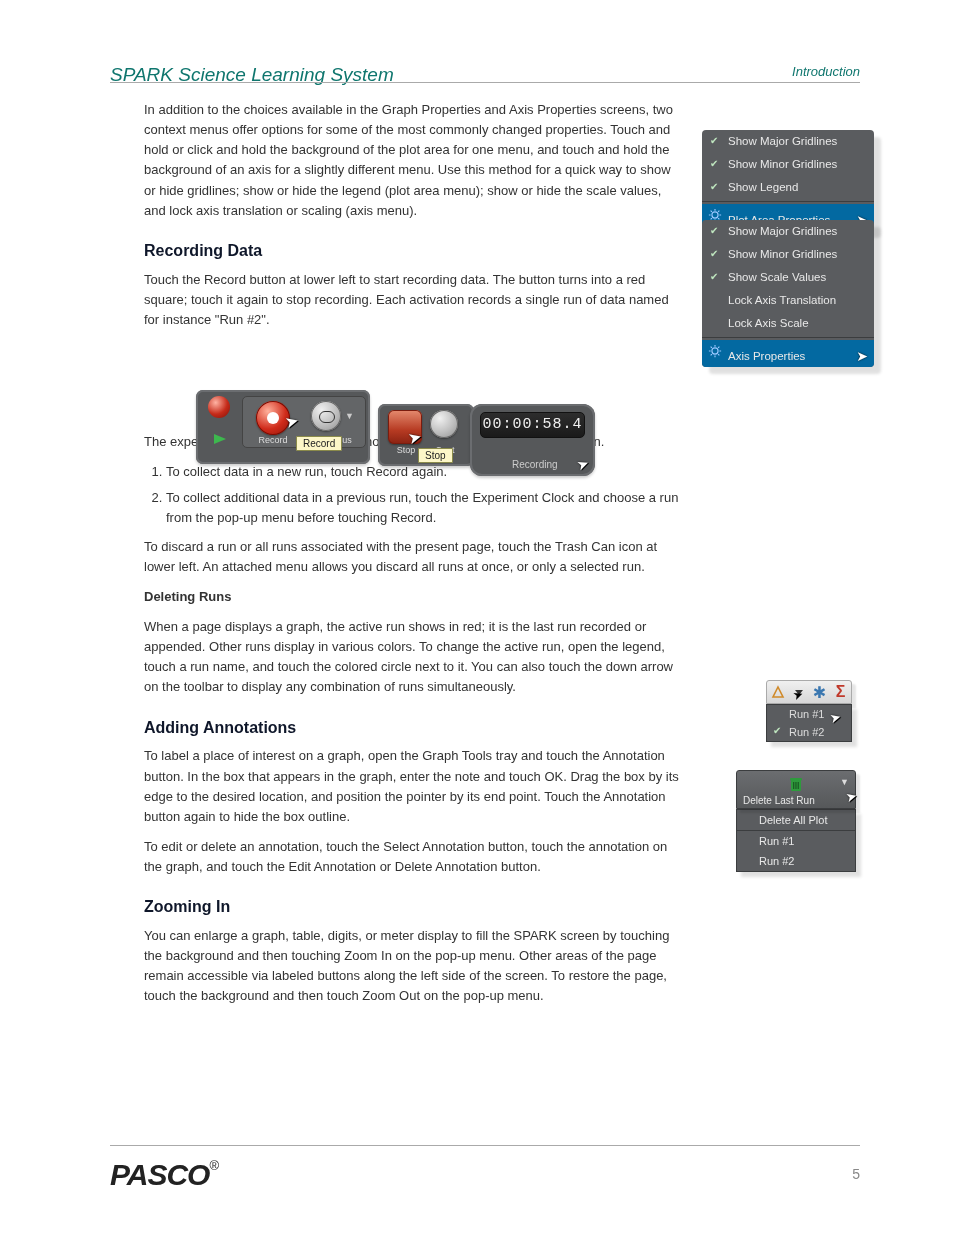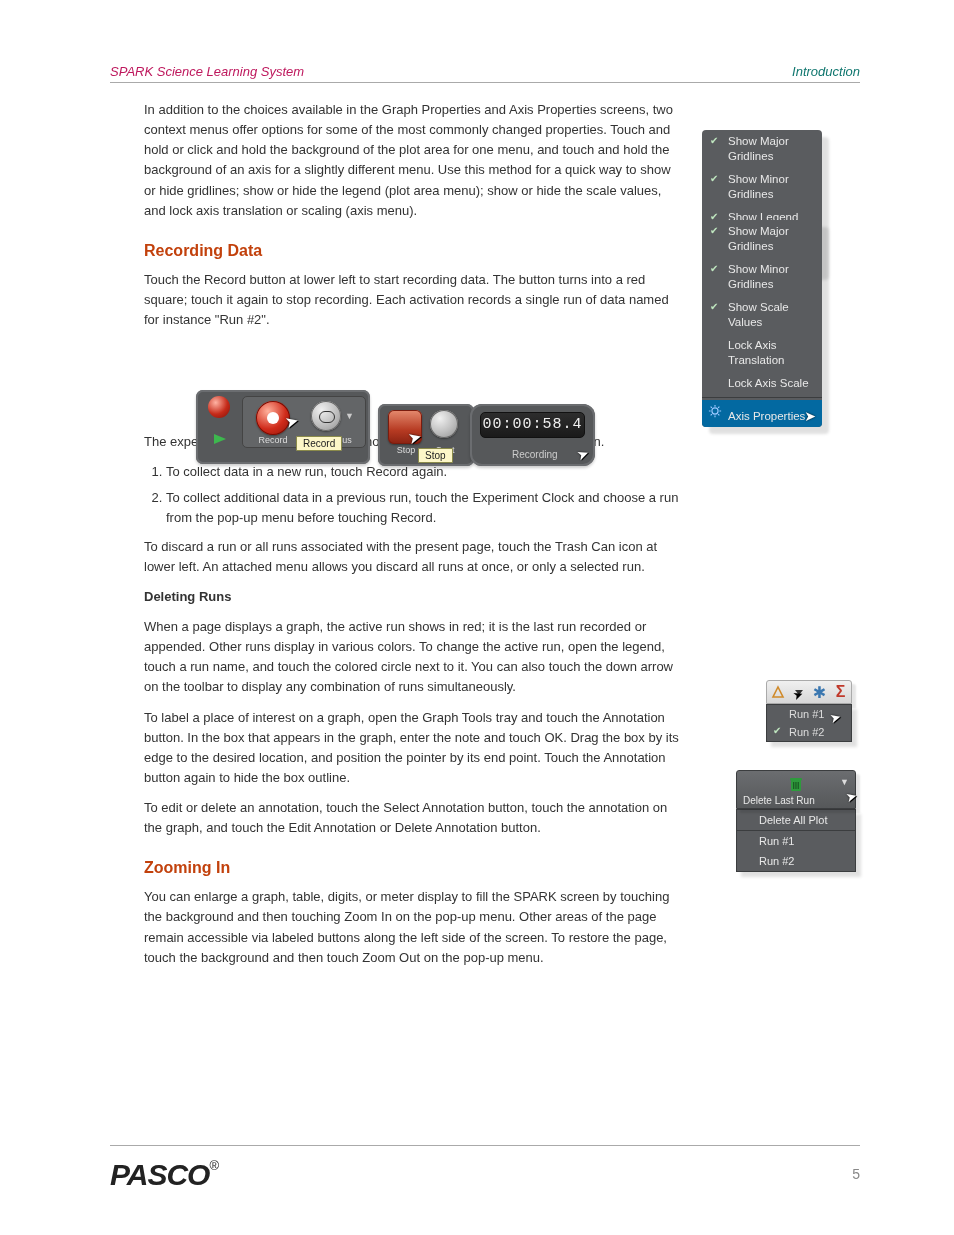"SPARK Science Learning System" .header-left { color: #be185d -> #0f766e; font-size: 13px -> 19px }
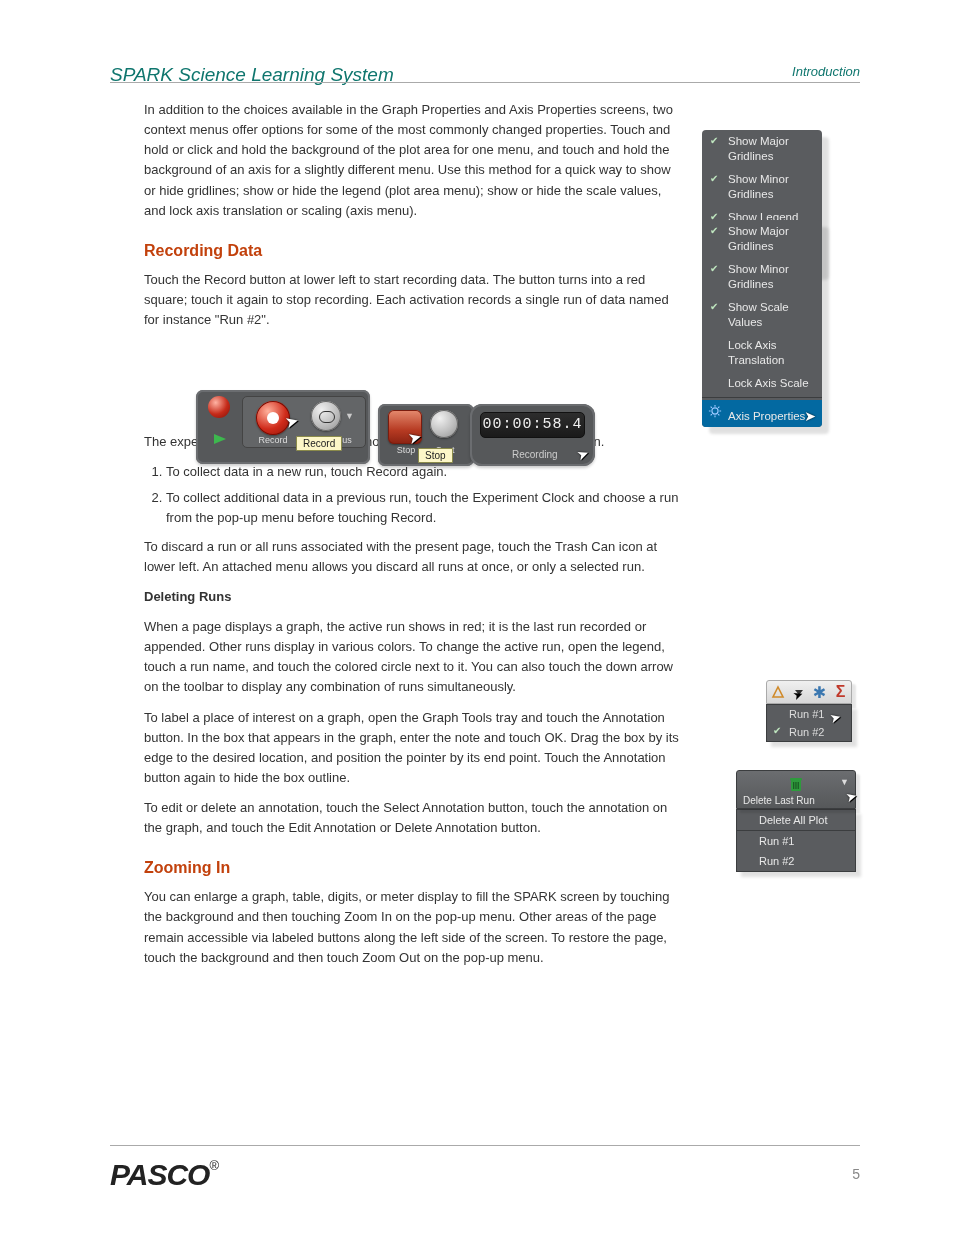"Show Major Gridlines" .ctx-menu { width: 120px -> 172px }
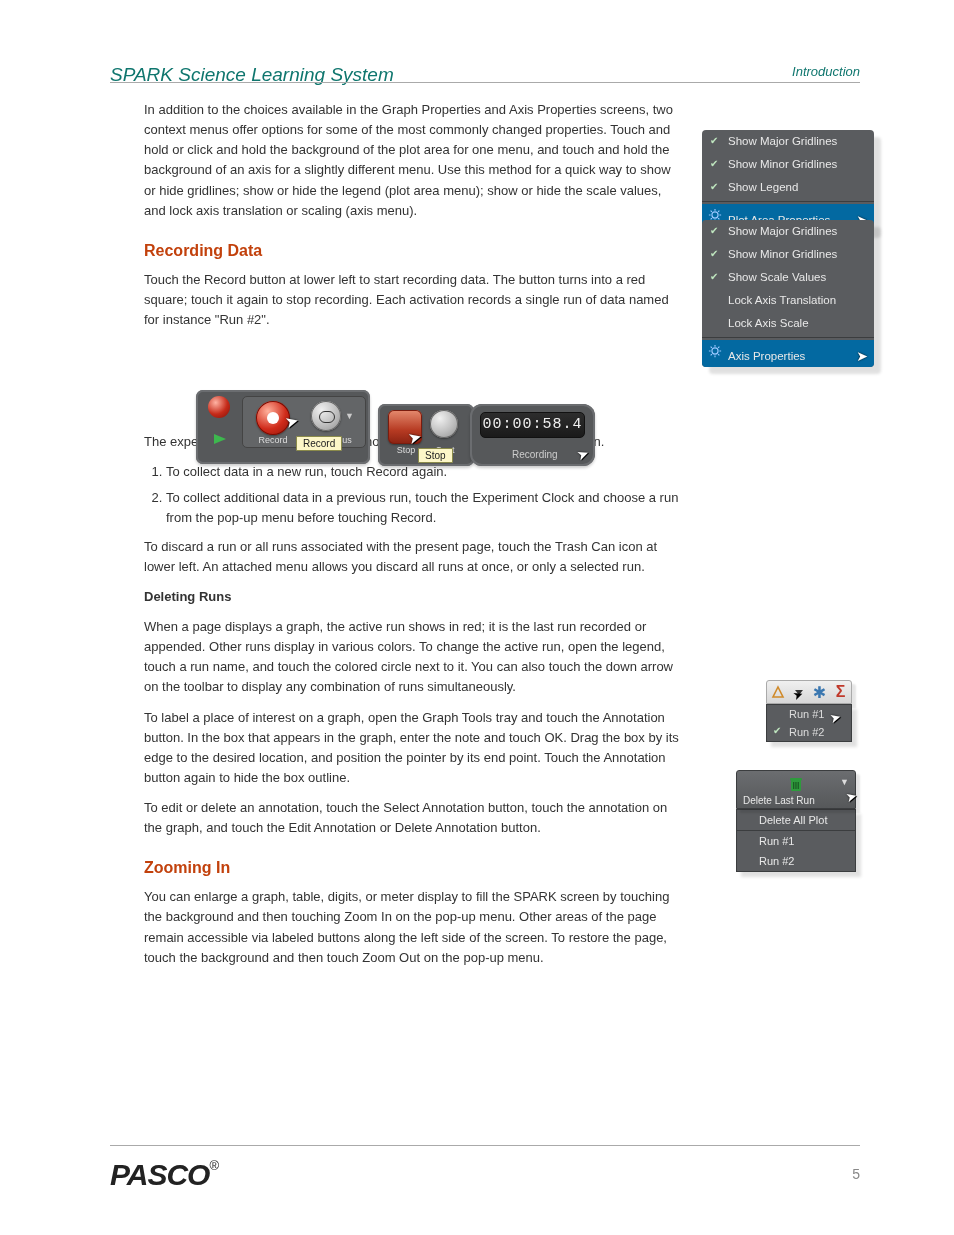"Recording Data" .content h3 { color: #c2410c -> #0f172a }
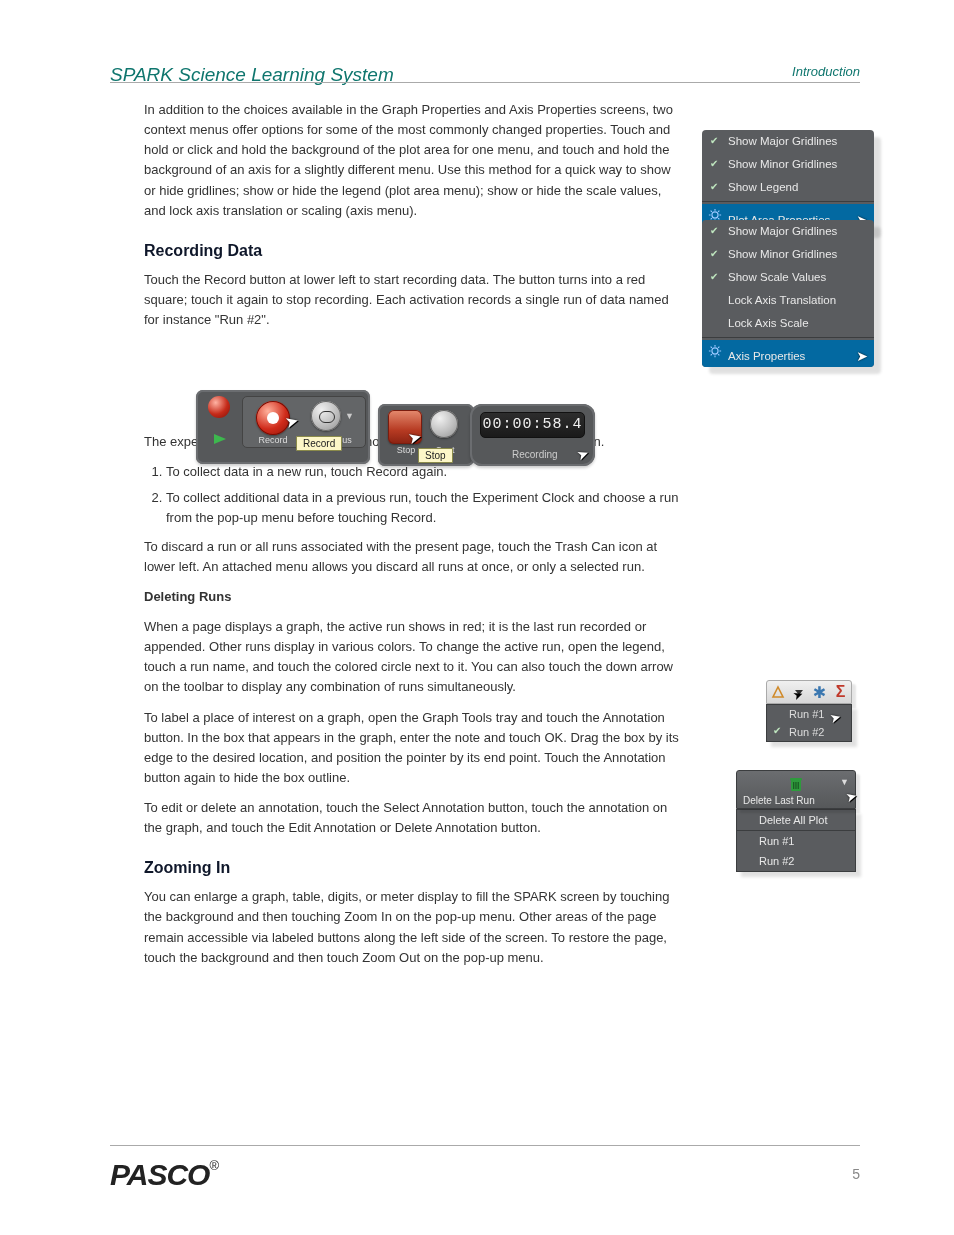"00:00:58.4" #panel-timer { height: 62px -> 72px }
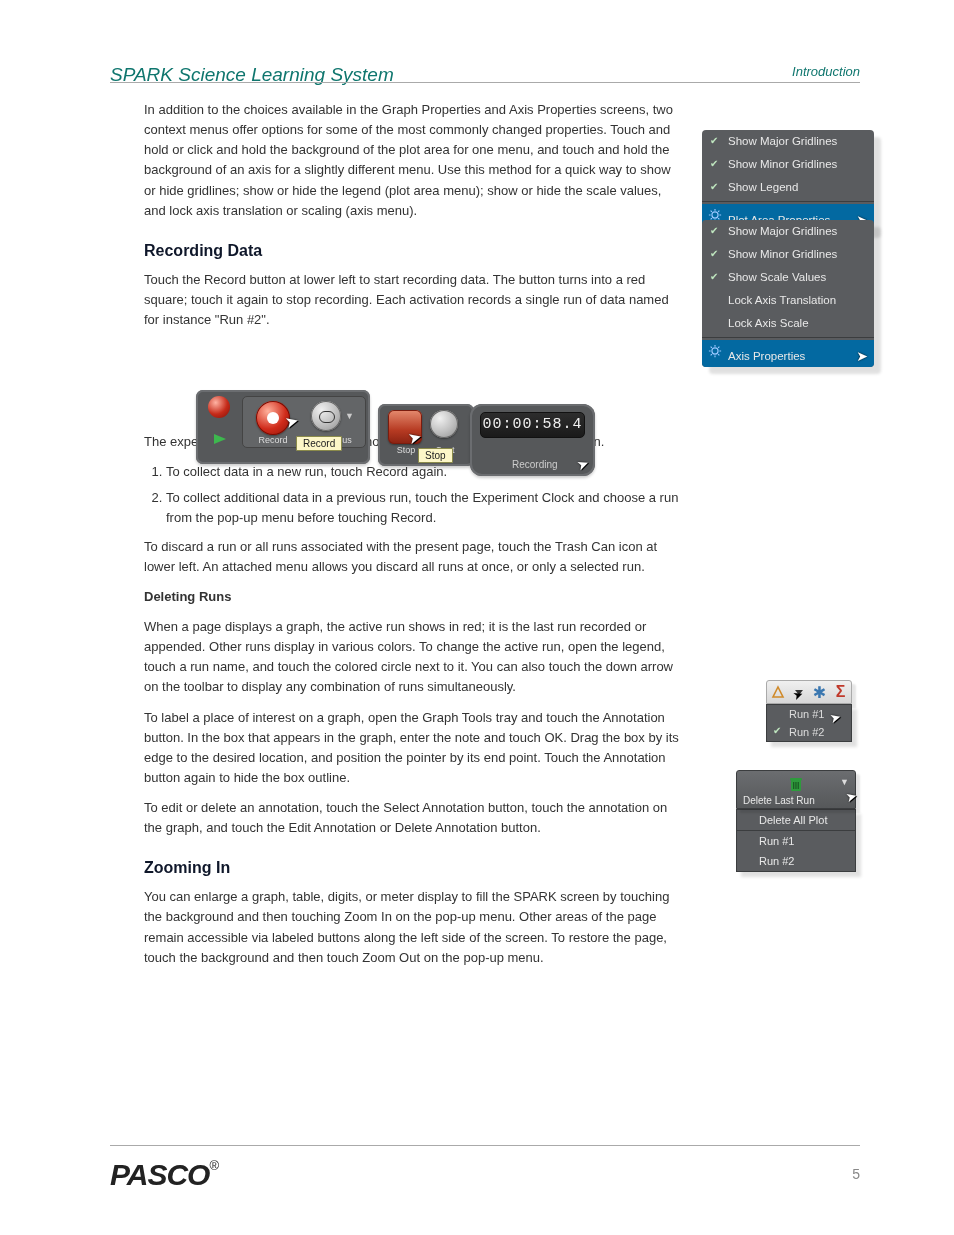"Adding Annotations" h3 { html: none -> <h3>Adding Annotations</h3> }
